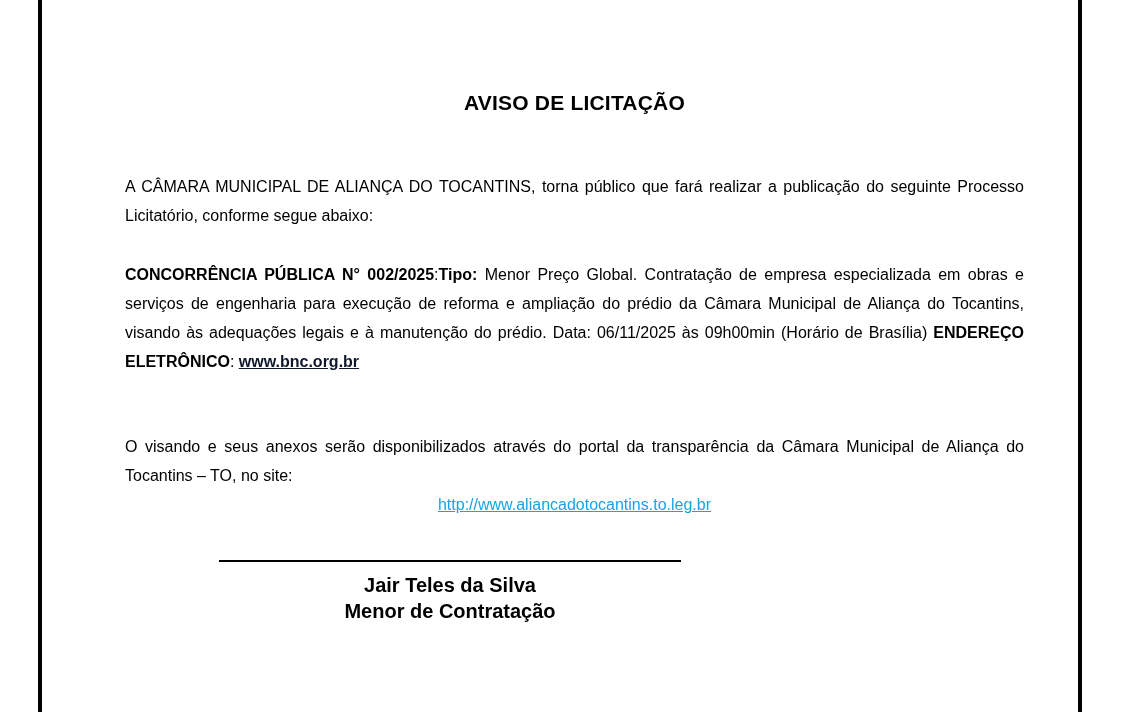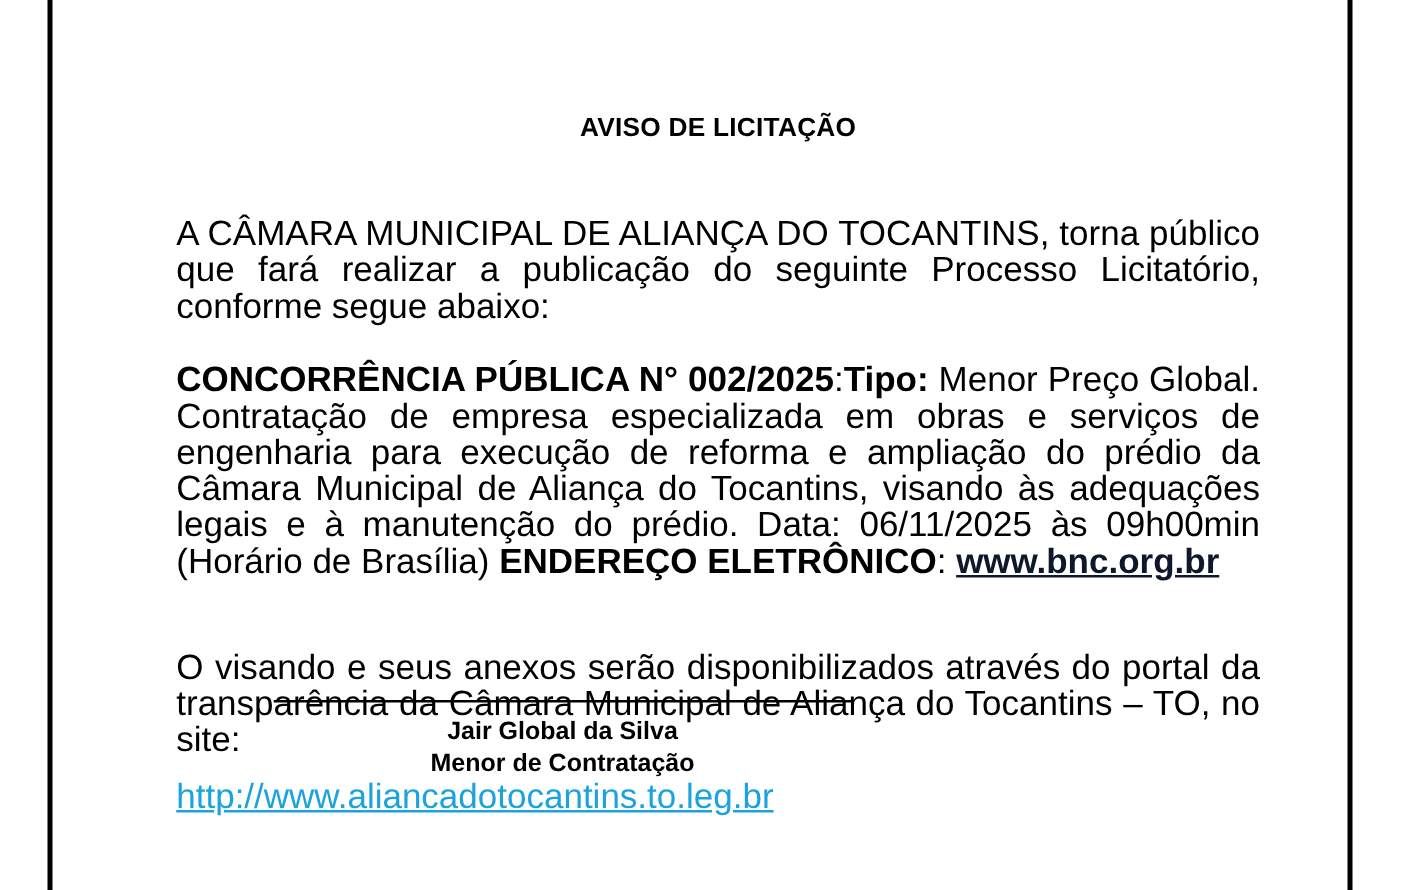"A CÂMARA MUNICIPAL DE ALIANÇA" .para { font-size: 28px -> 16px; margin: 16px -> 0 }
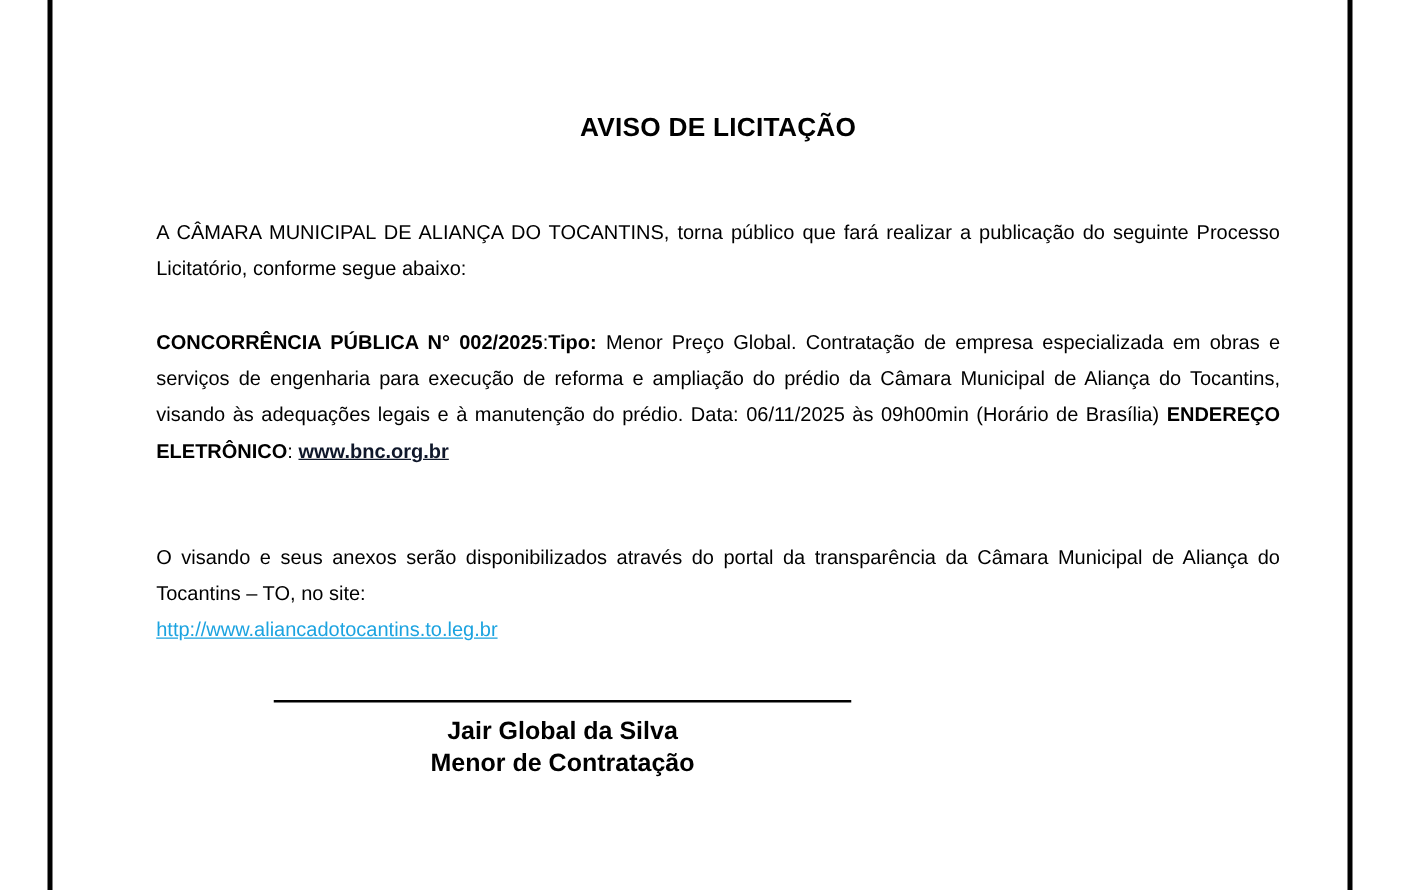"http://www.aliancadotocantins.to.leg.br" .lastline { text-align: left -> center }
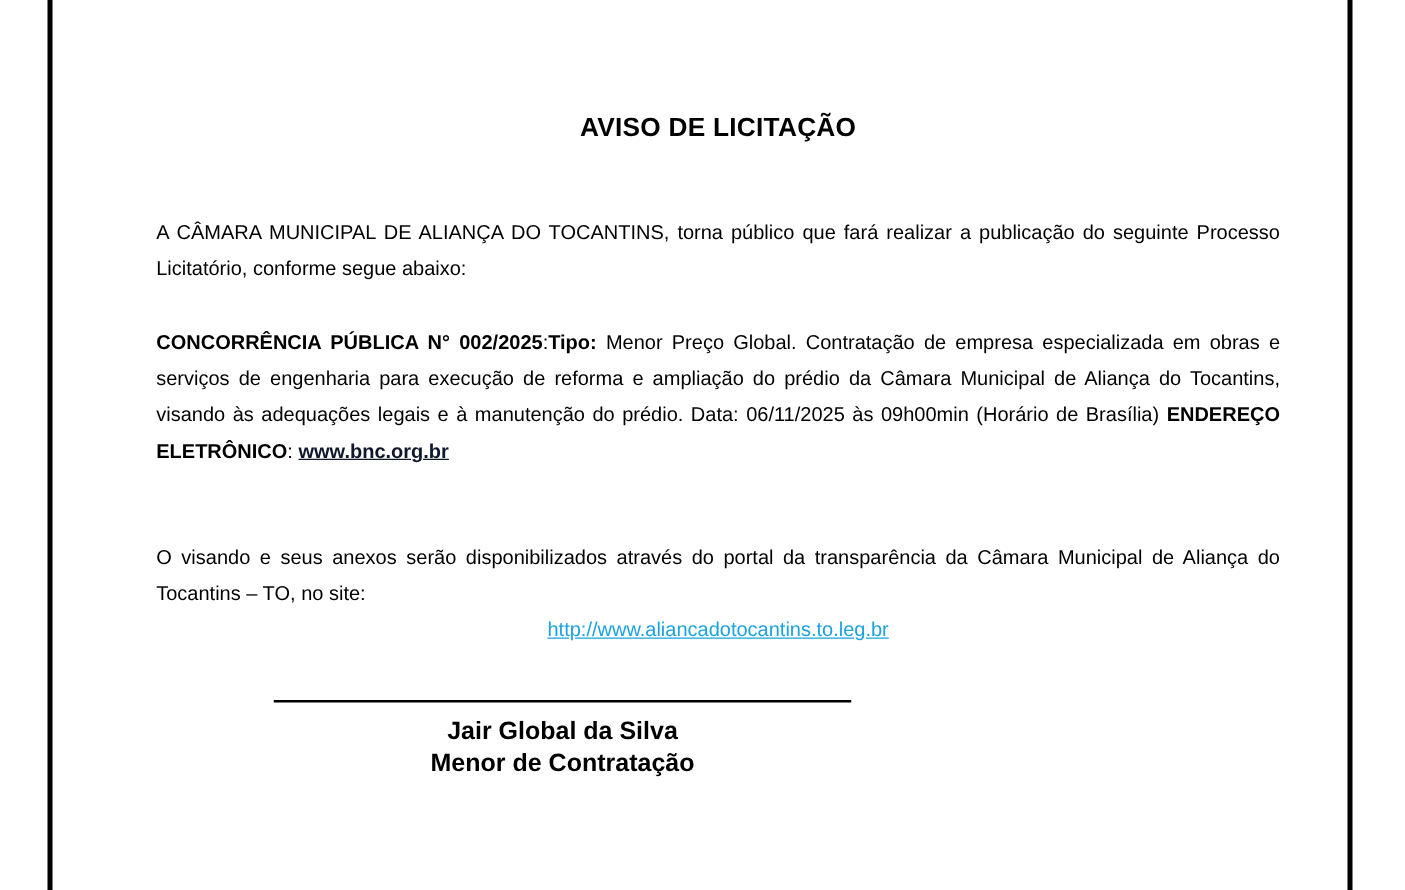"Jair Global da Silva" div.sig-name { text: Global -> Teles }
